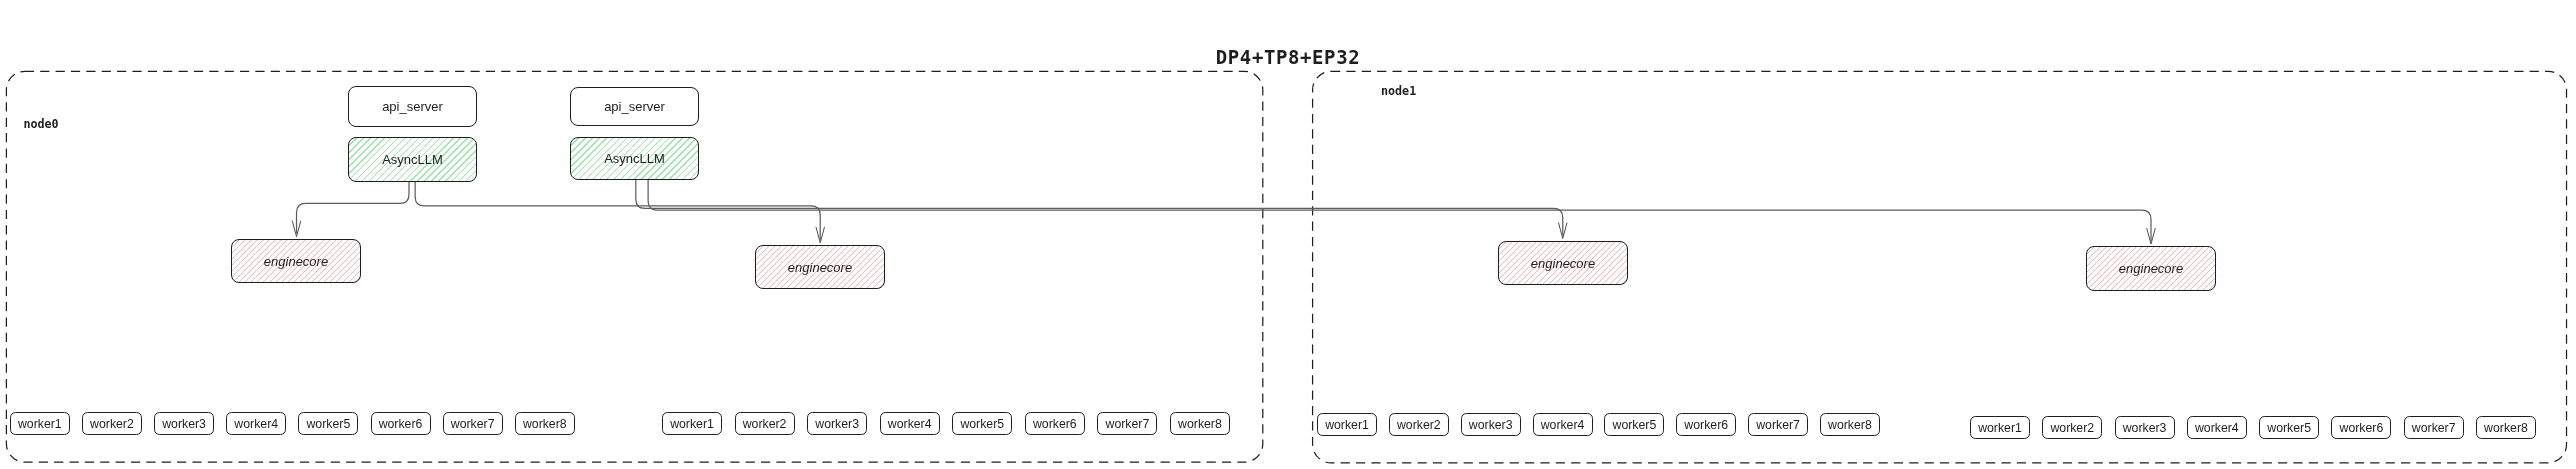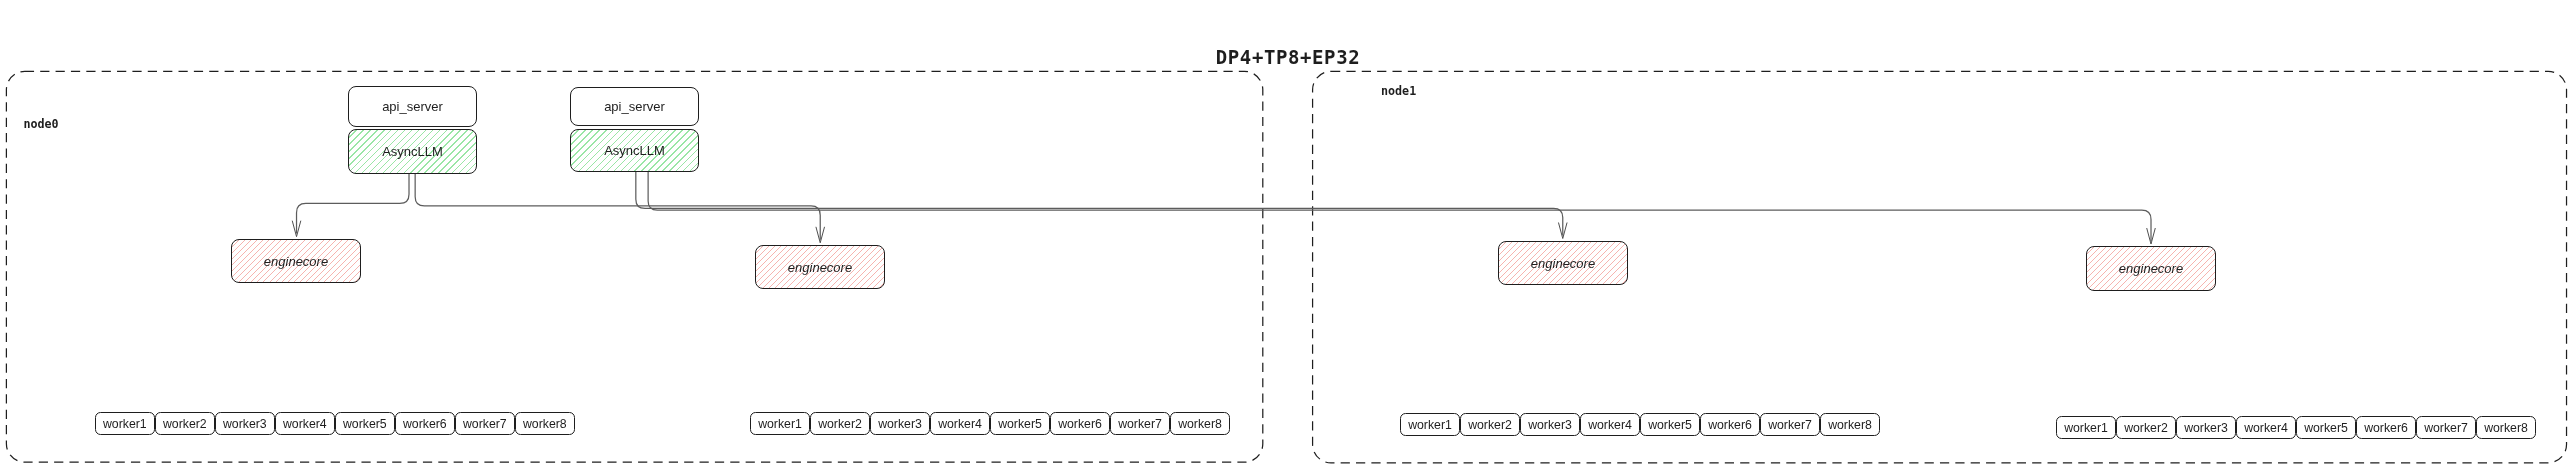"AsyncLLM" .hatch-green { margin-top: none -> 8px }
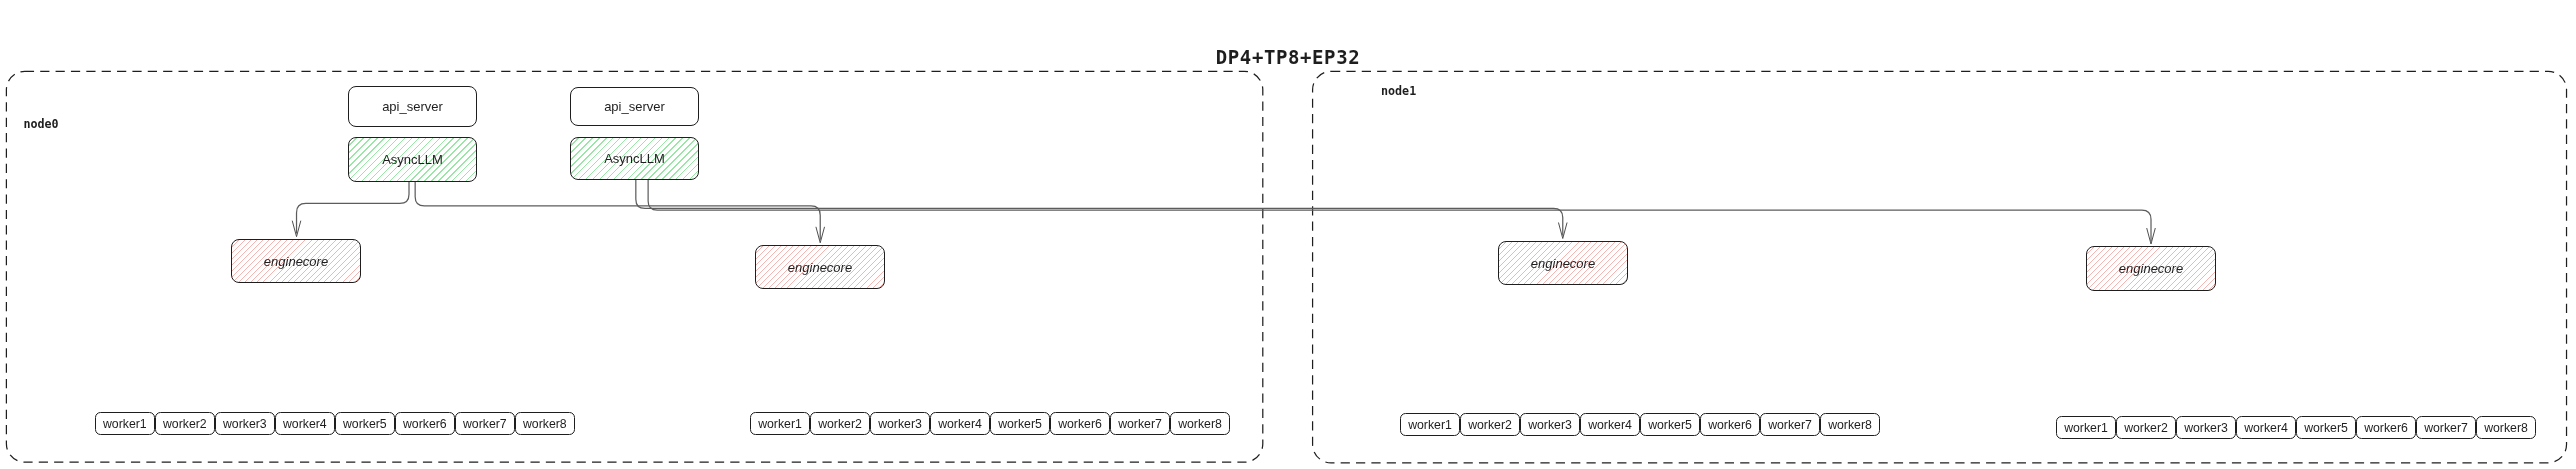"worker1" .worker-row { justify-content: flex-end -> space-between }
